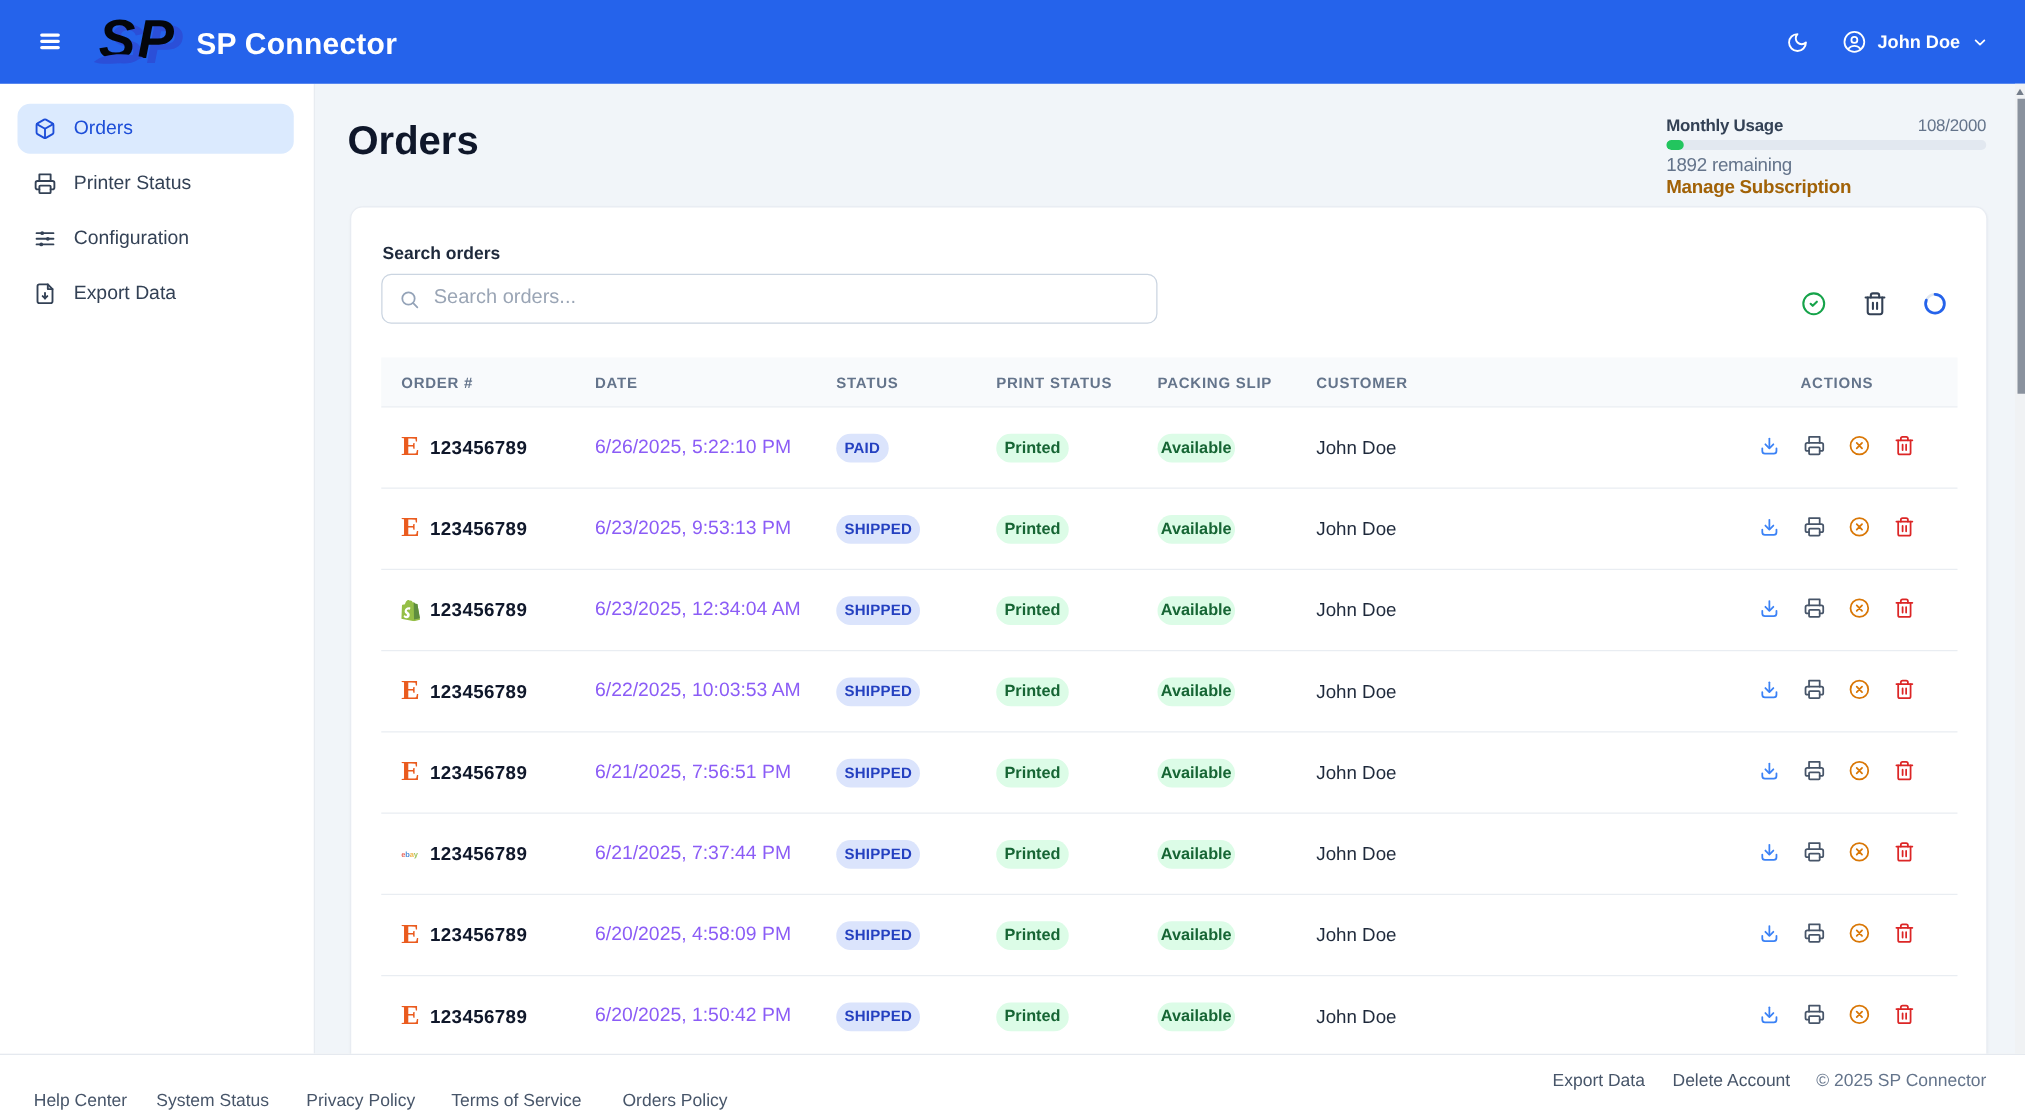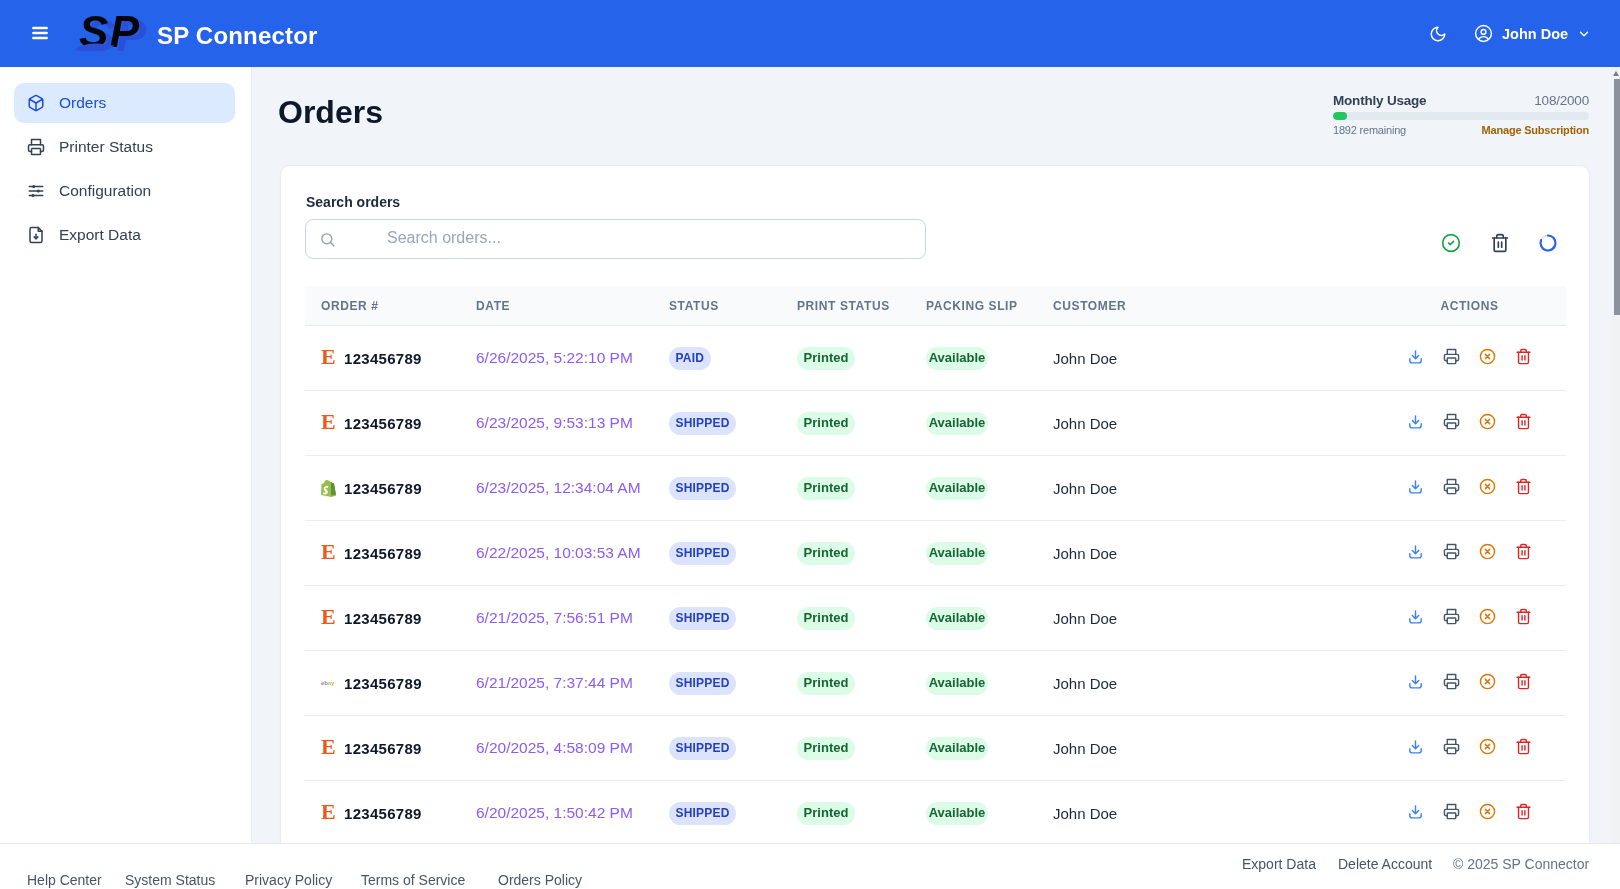"1892 remaining" .usage .row2 { flex-direction: none -> column; font-size: 11px -> 15px }
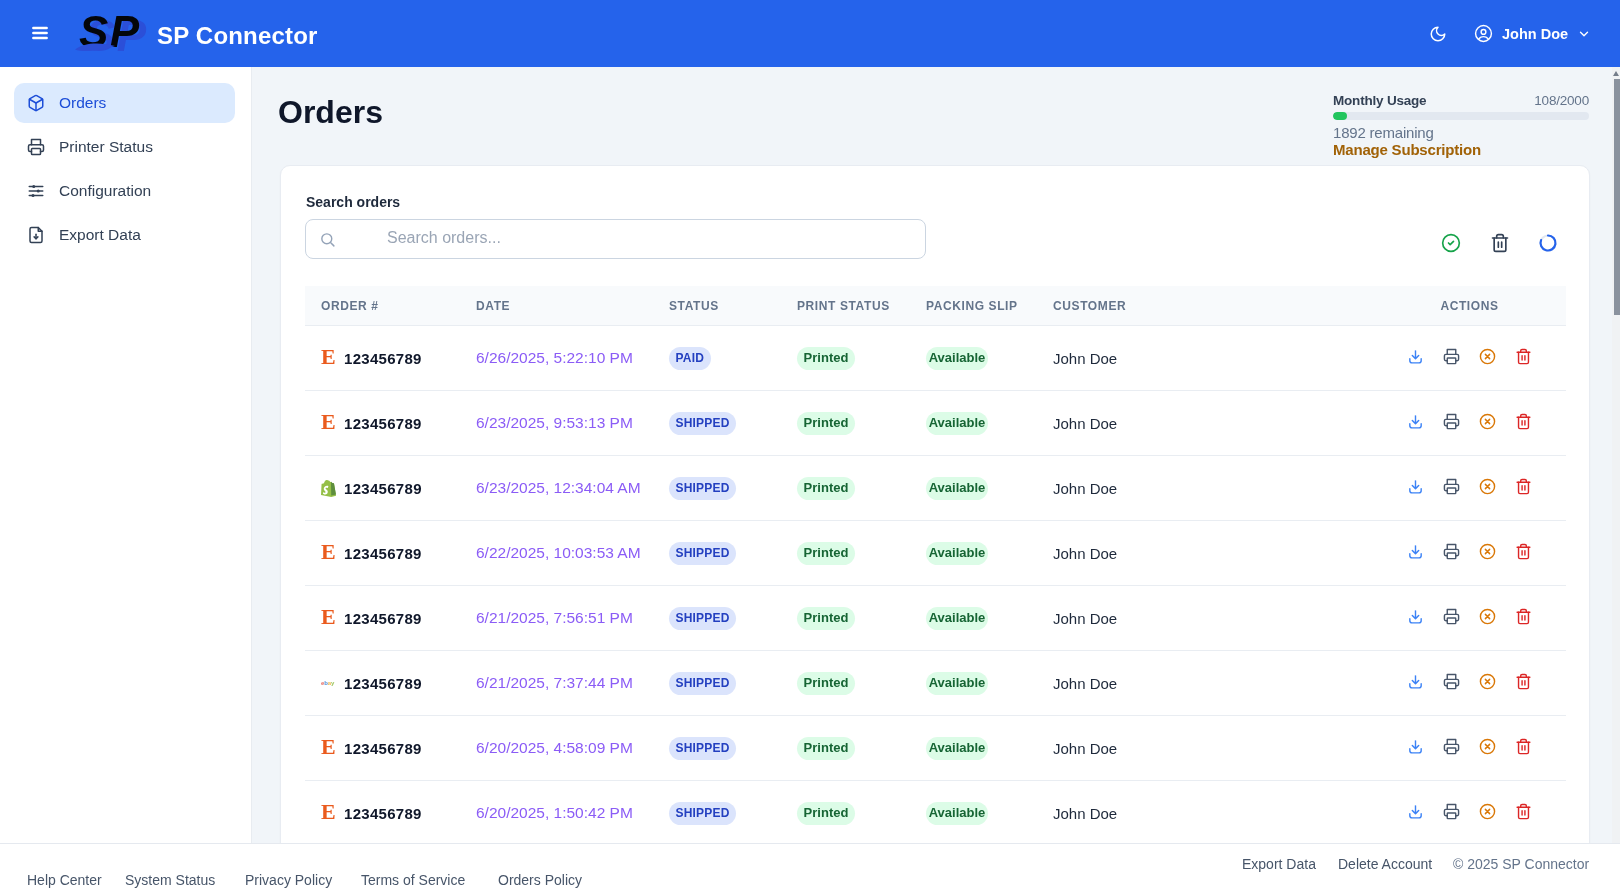"Search orders..." .search-box .ph { margin-left: 40px -> none }
